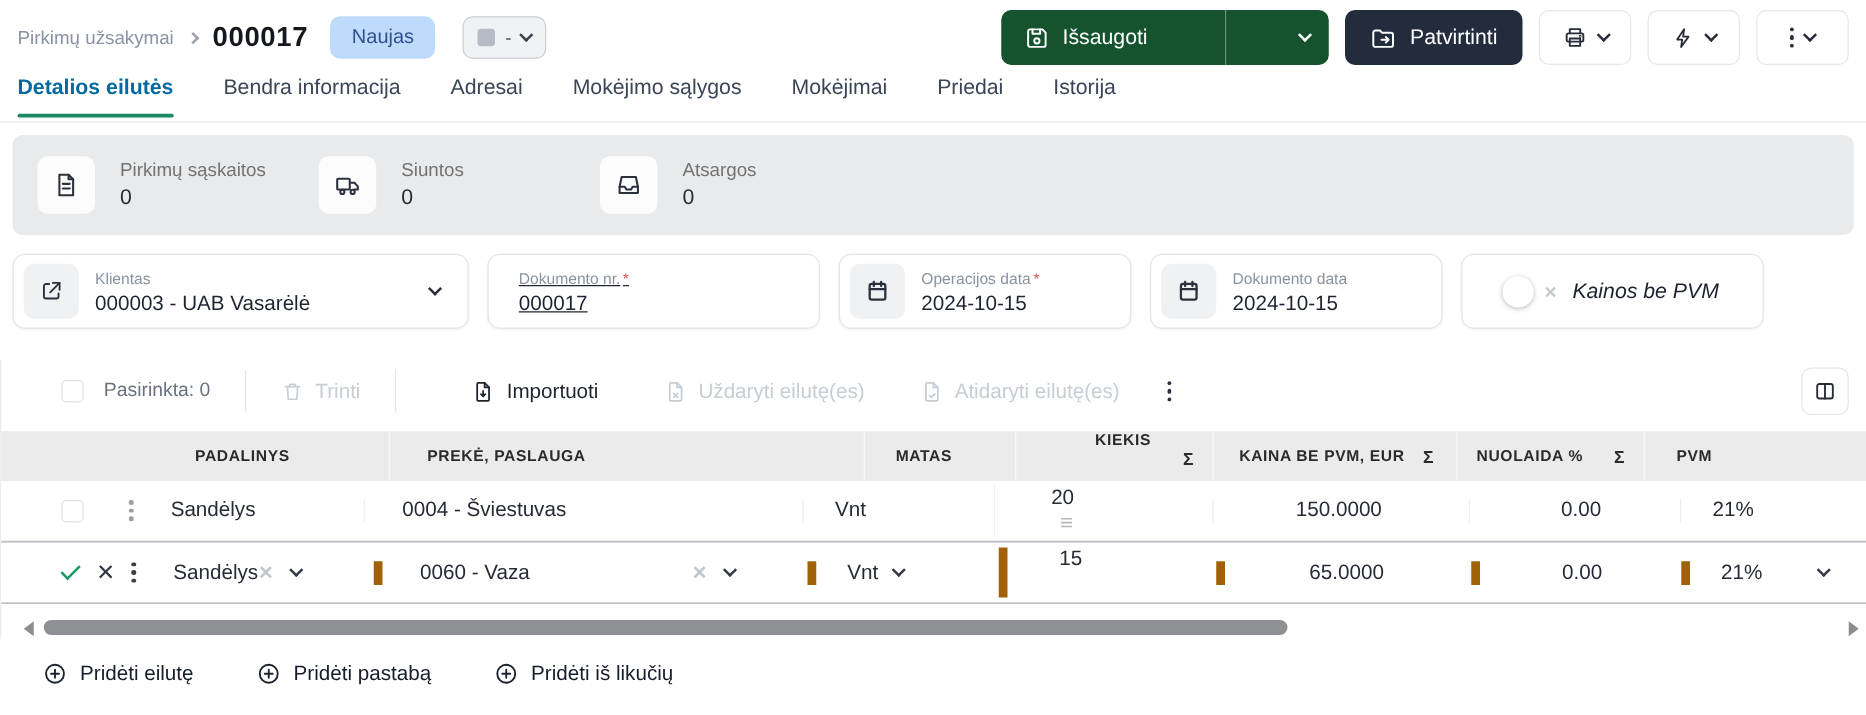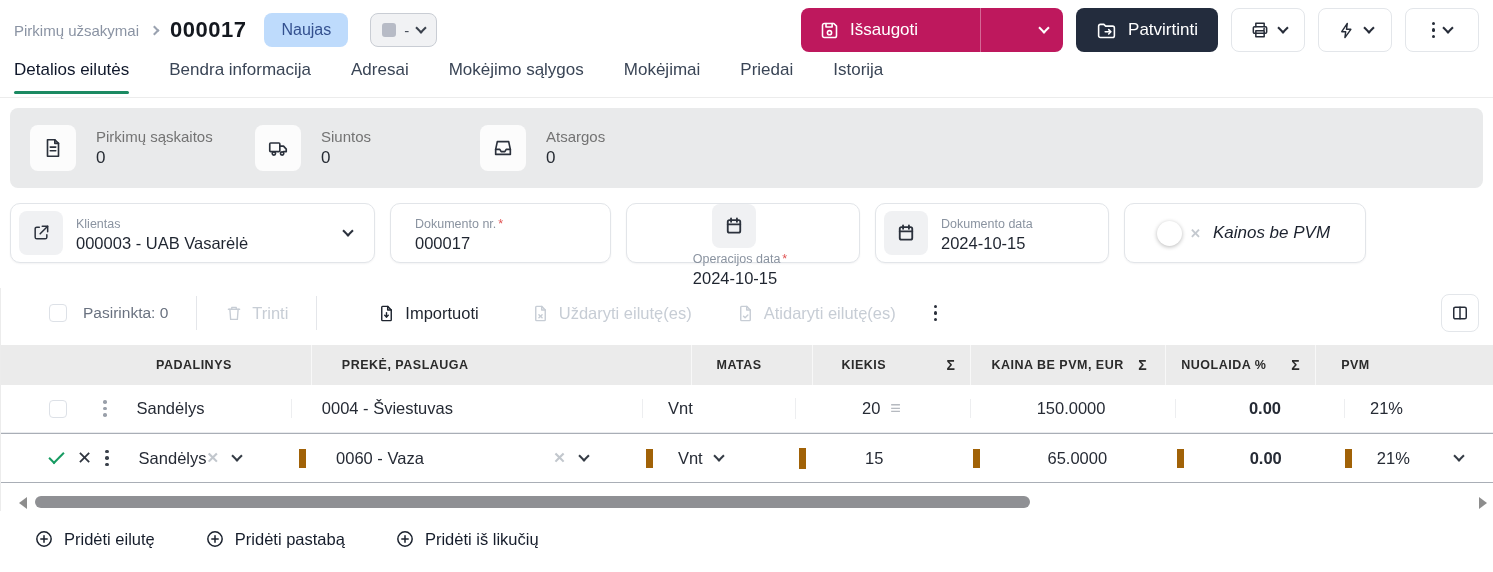"Išsaugoti" .btn-save { background: #be185d -> #14532d }
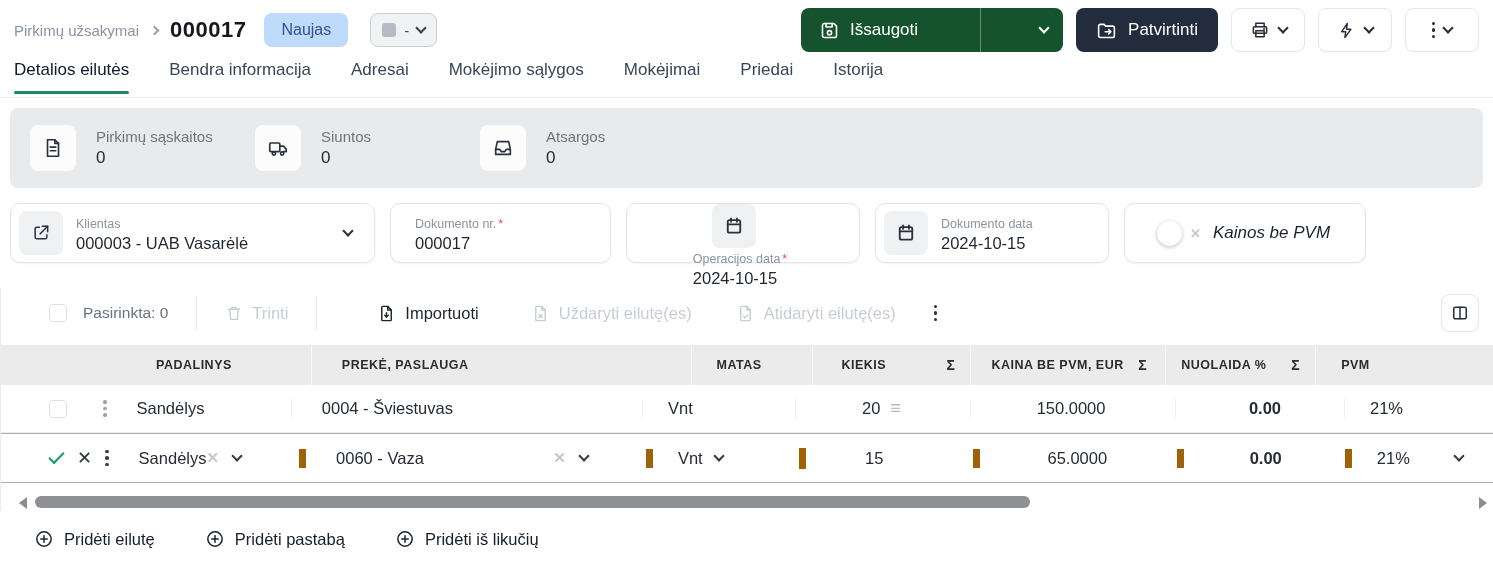"Detalios eilutės" .tab.active { color: #0f172a -> #0369a1; font-weight: 400 -> 700 }
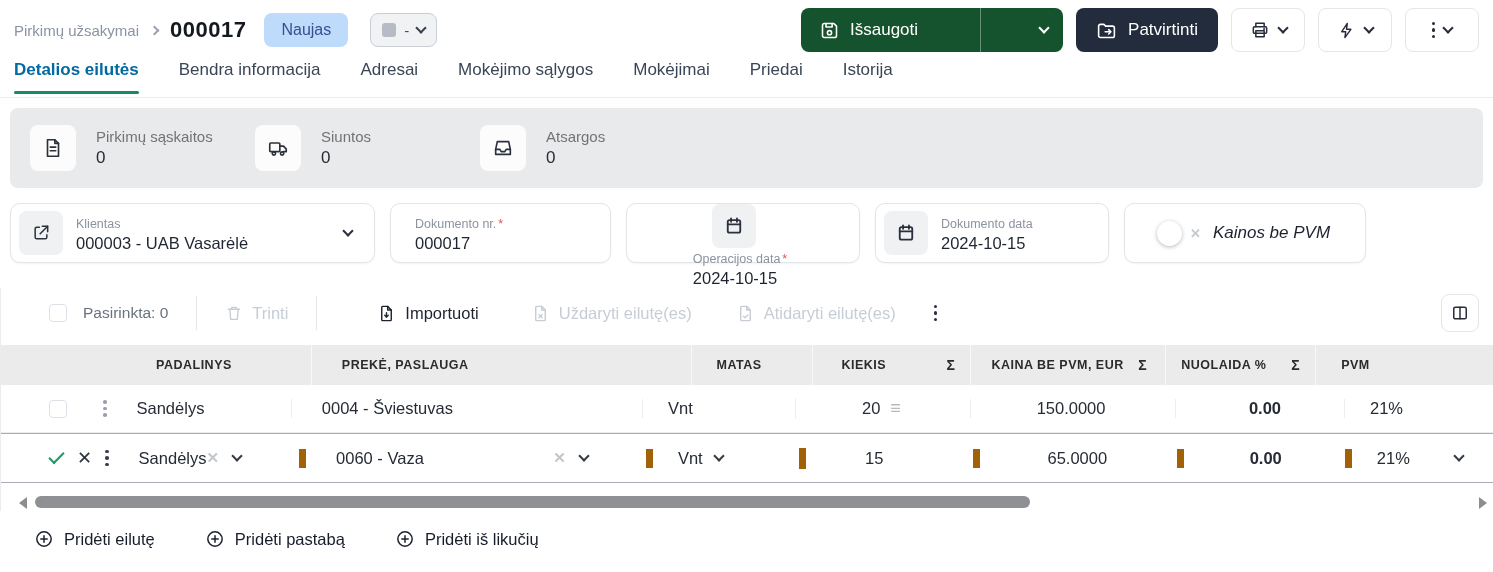"Dokumento nr. *" .card.docnr { text-decoration: none -> underline; width: 221px -> 266px }
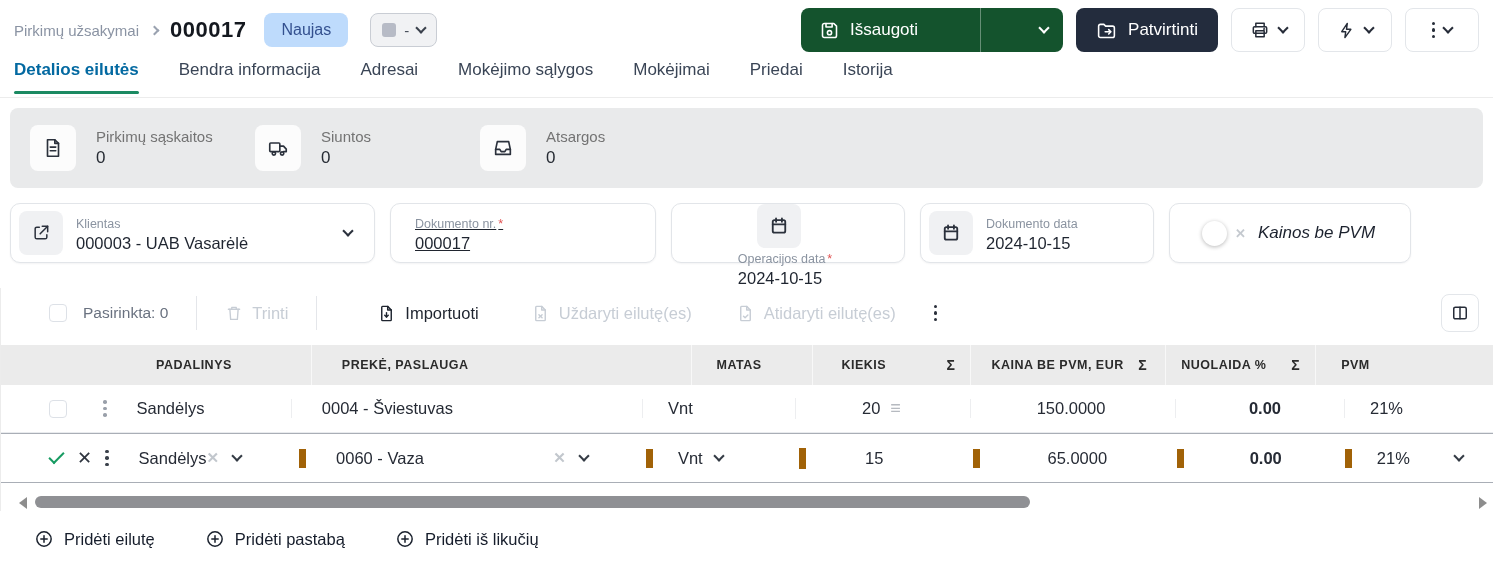"Operacijos data *" .card.opdate { flex-direction: column -> none }
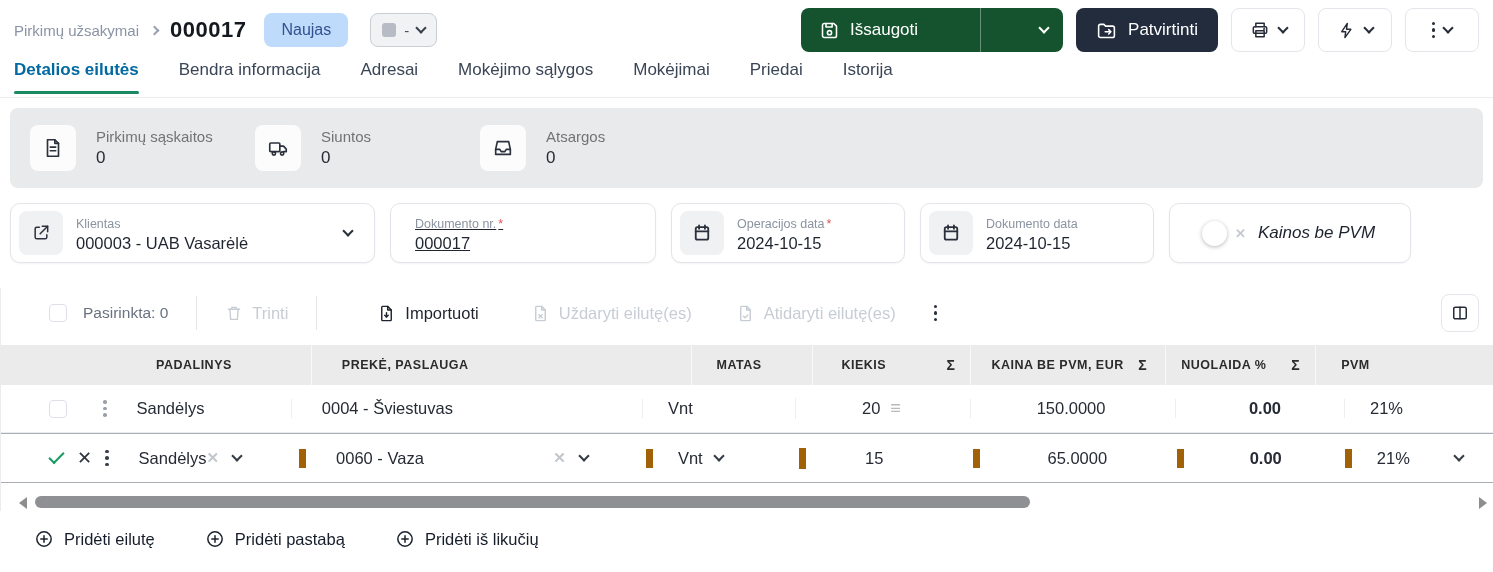"KIEKIS" .c3 { flex-direction: none -> column }
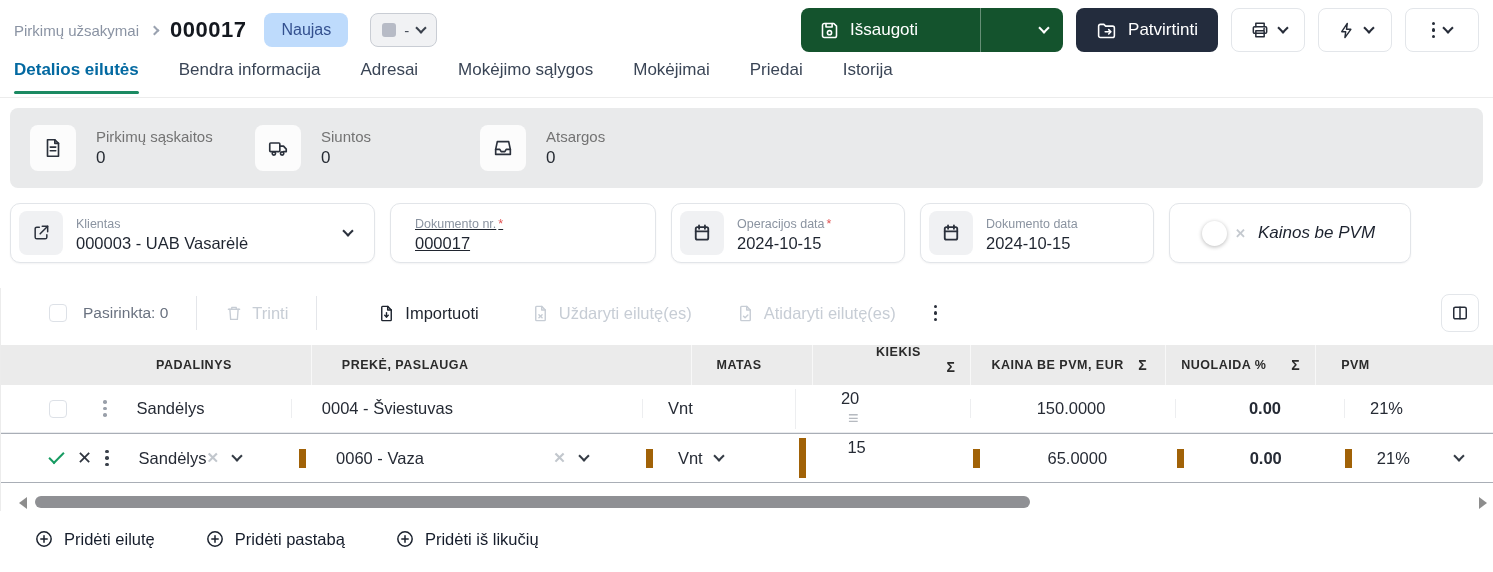"0.00" .td.c5 { font-weight: bold -> none }
